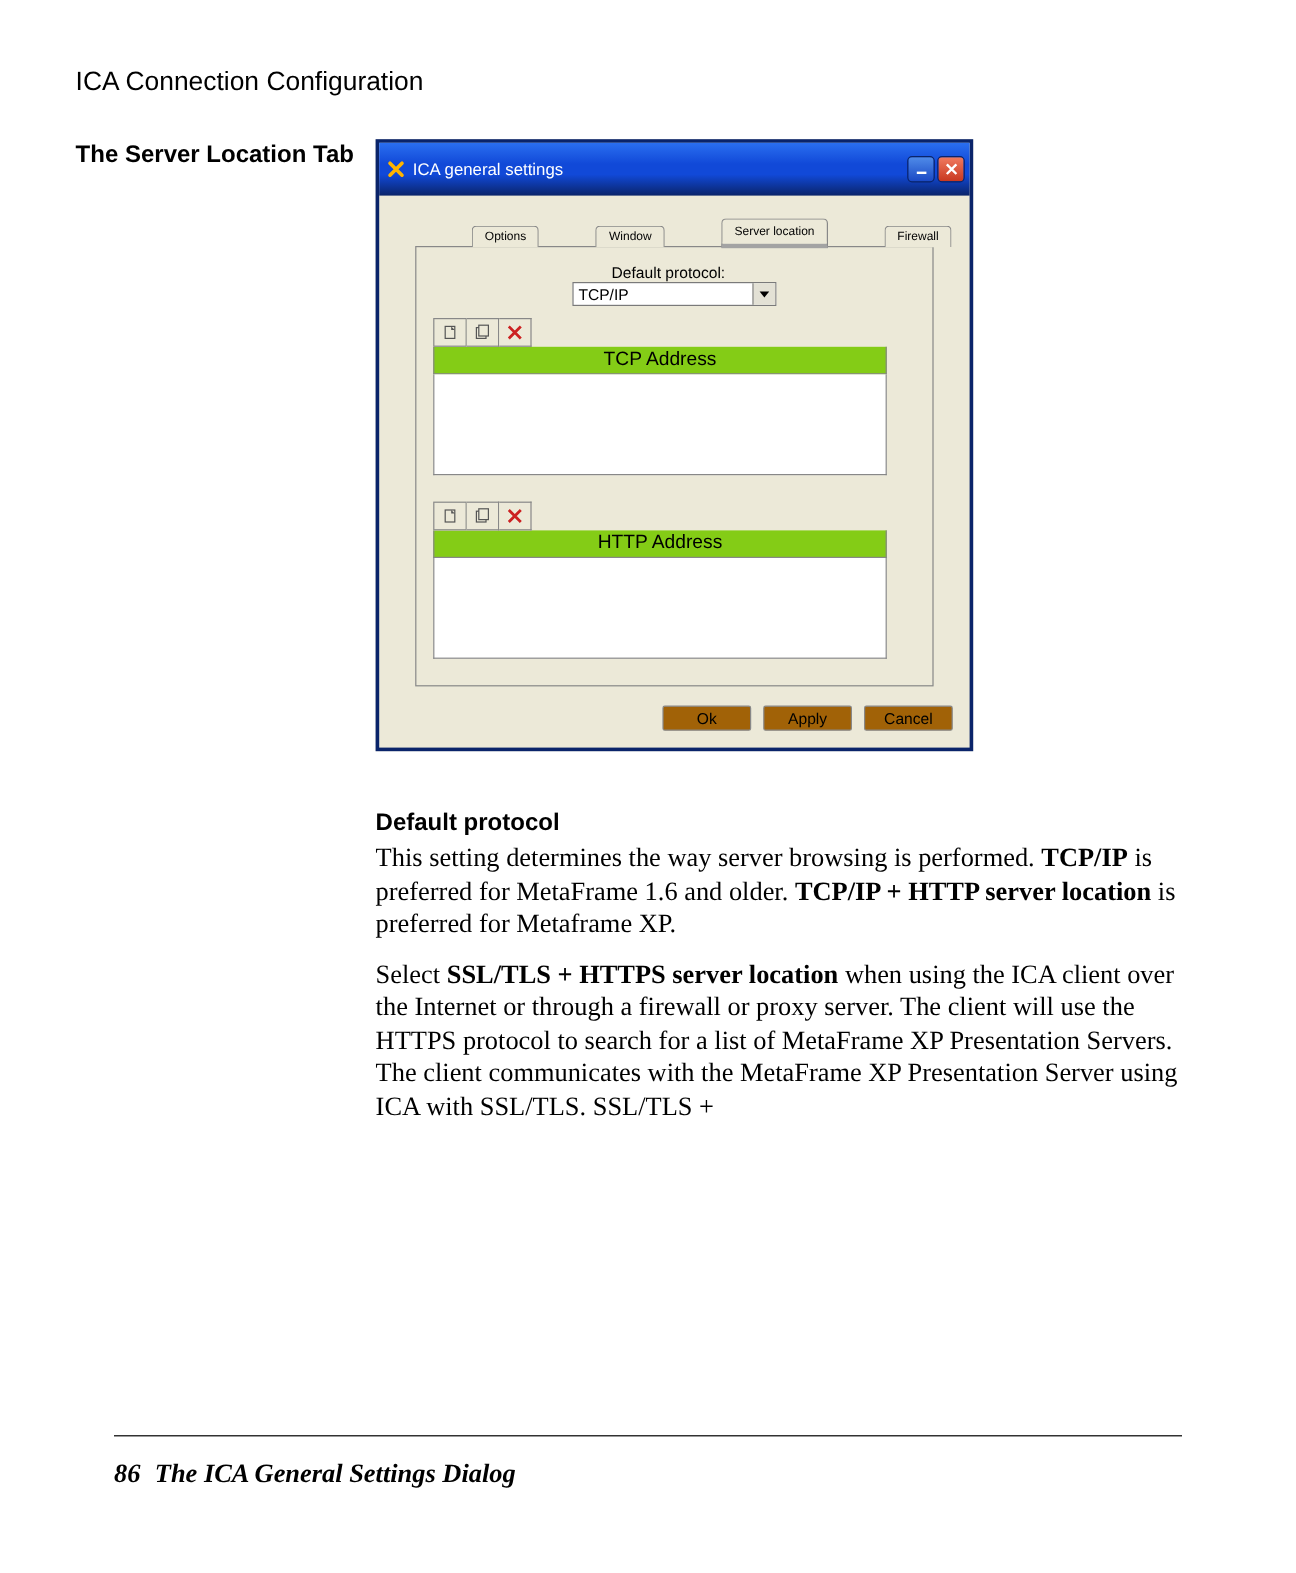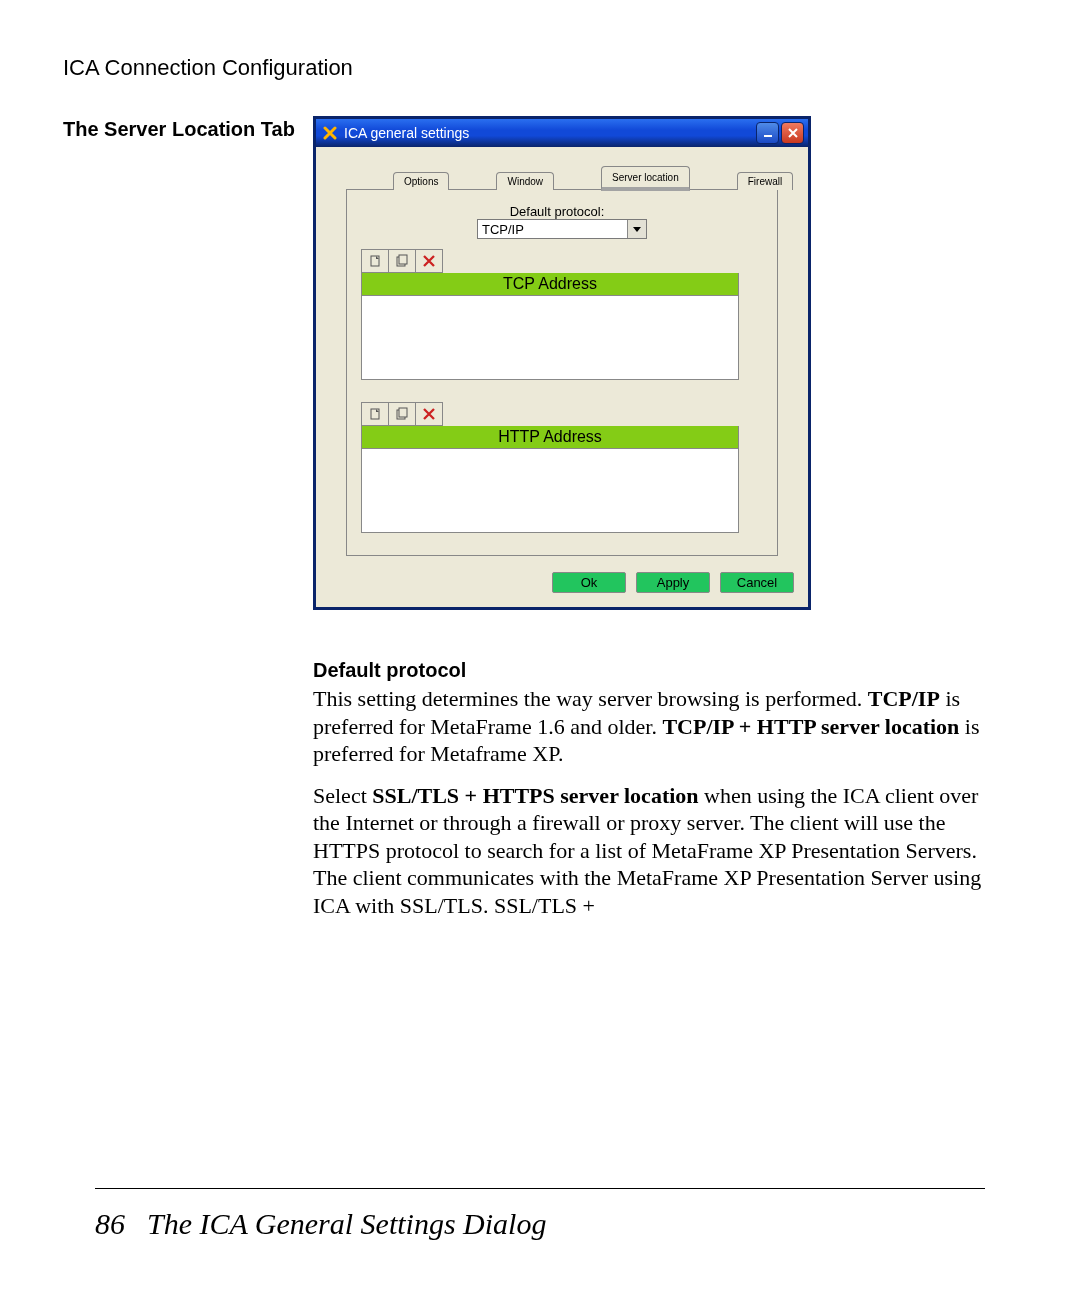"ICA general settings" .titlebar { height: 28px -> 44px }
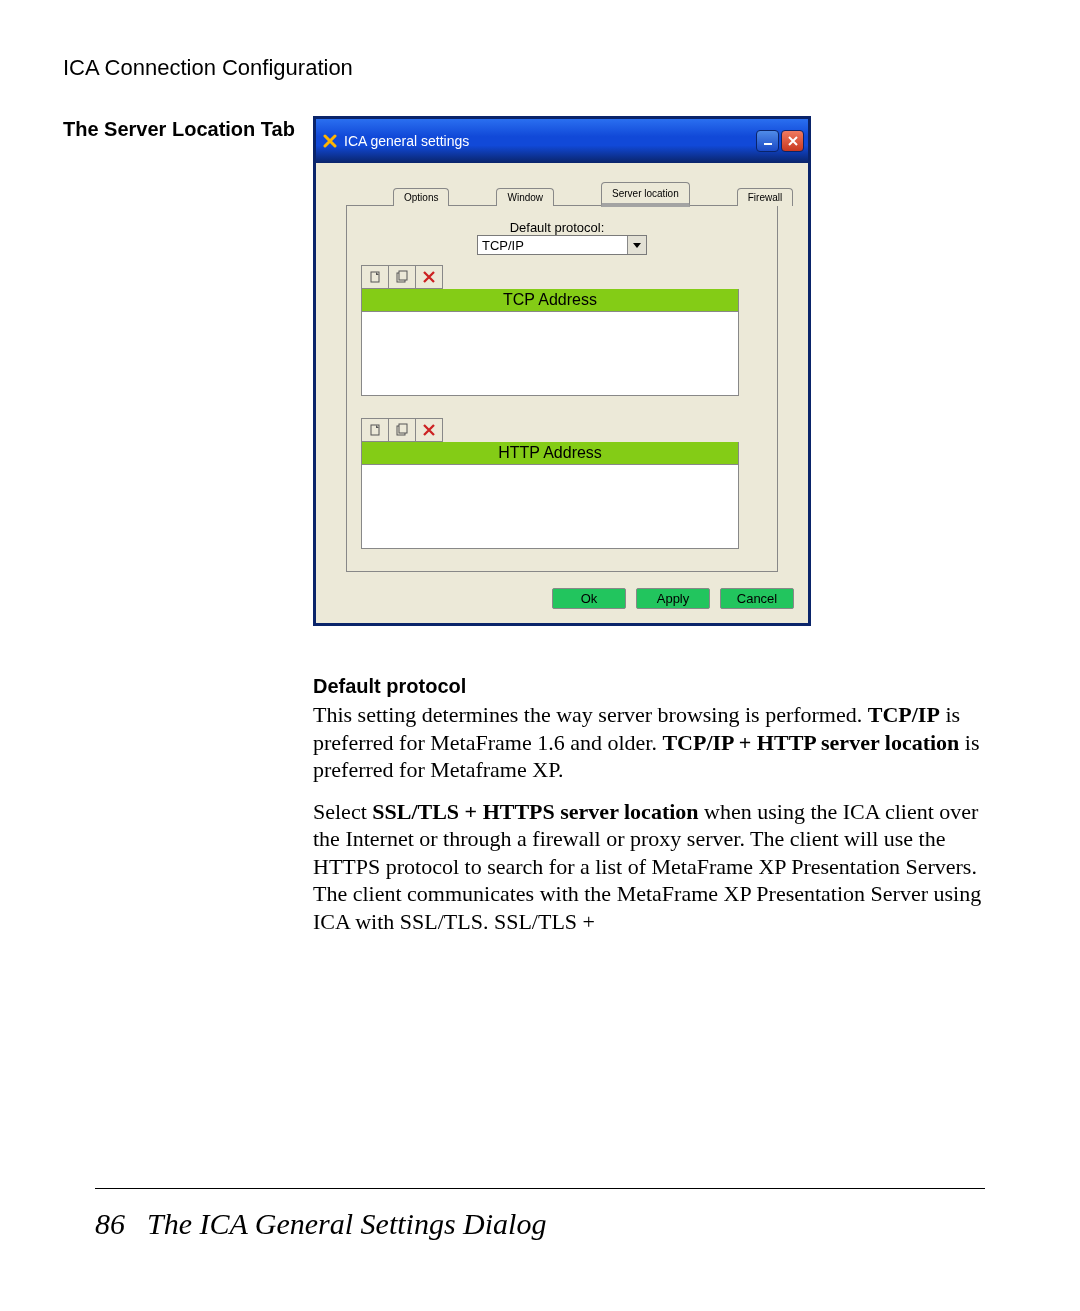"Ok" .btn { background: #22c55e -> #a16207 }
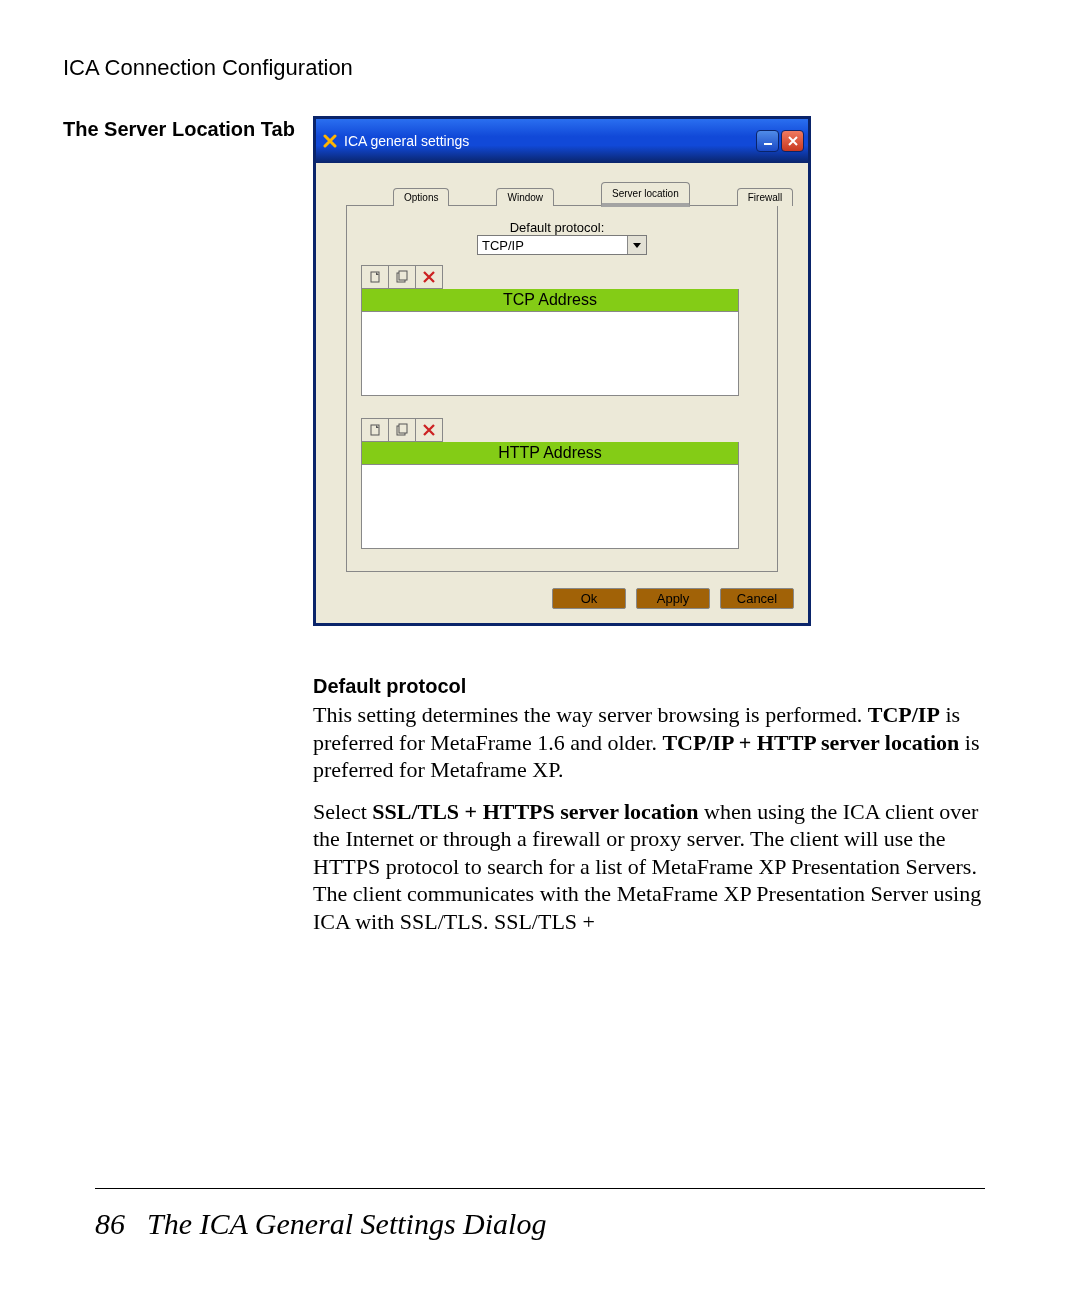"86" .page-footer-inner { font-size: 30px -> 22px; font-weight: none -> bold; gap: 22px -> 12px }
